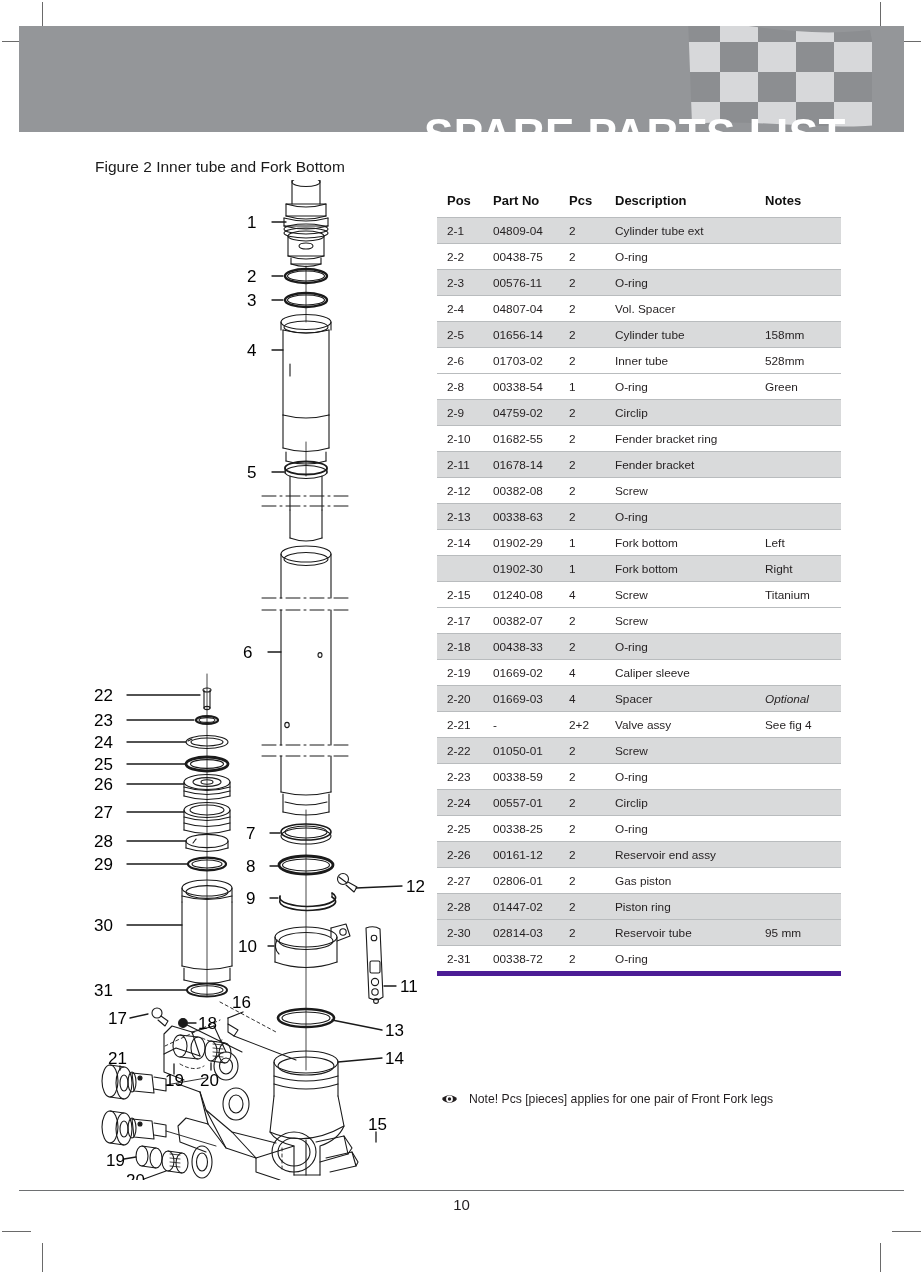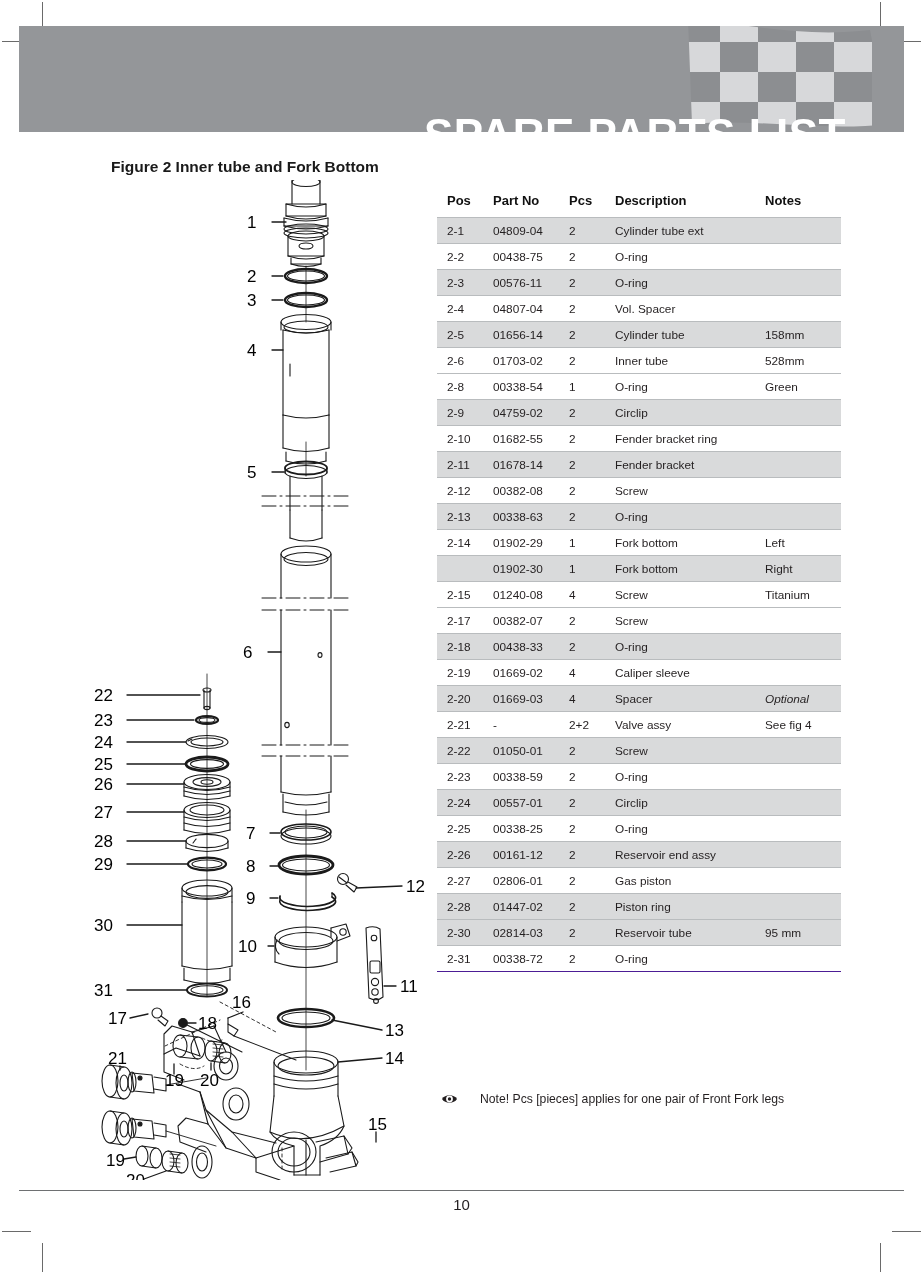"Figure 2 Inner tube and" #figure-title { font-weight: bold -> normal; margin-left: 16px -> none }
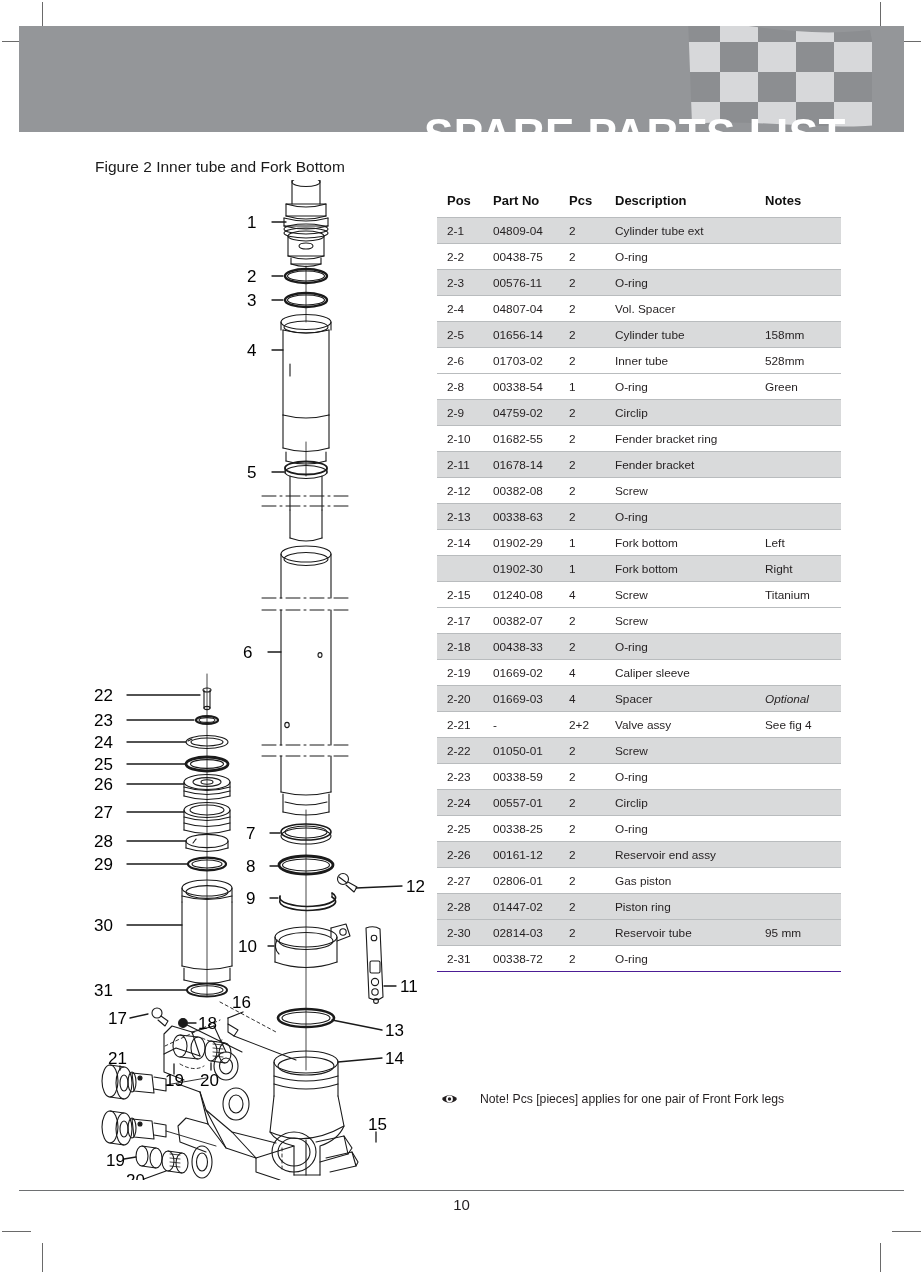"2-31" #parts-table tr:last-child td { border-bottom: 1px solid #4c1d95 -> 5px solid #4c1d95 }
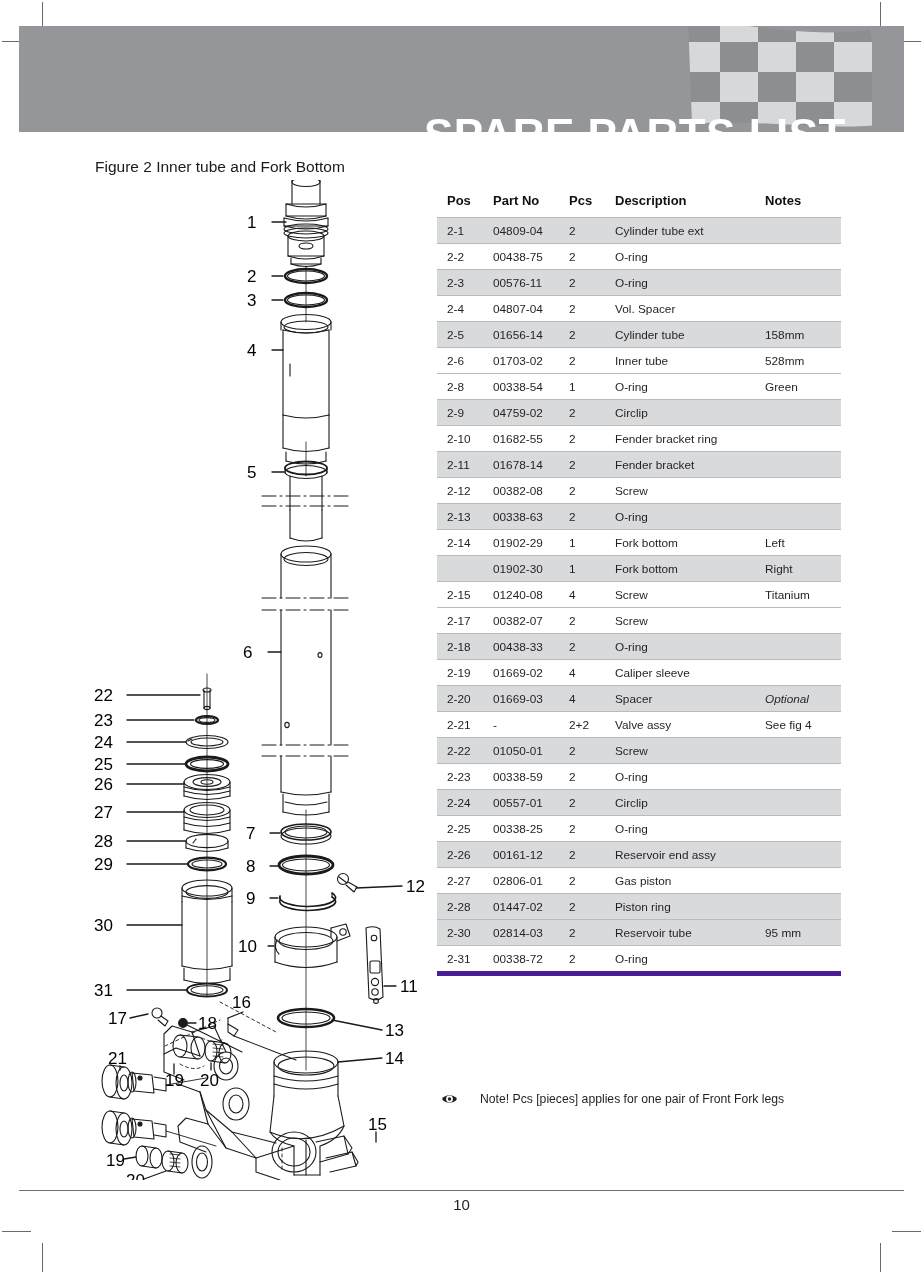"Note! Pcs [pieces] applies for" #table-note { gap: 22px -> 11px }
